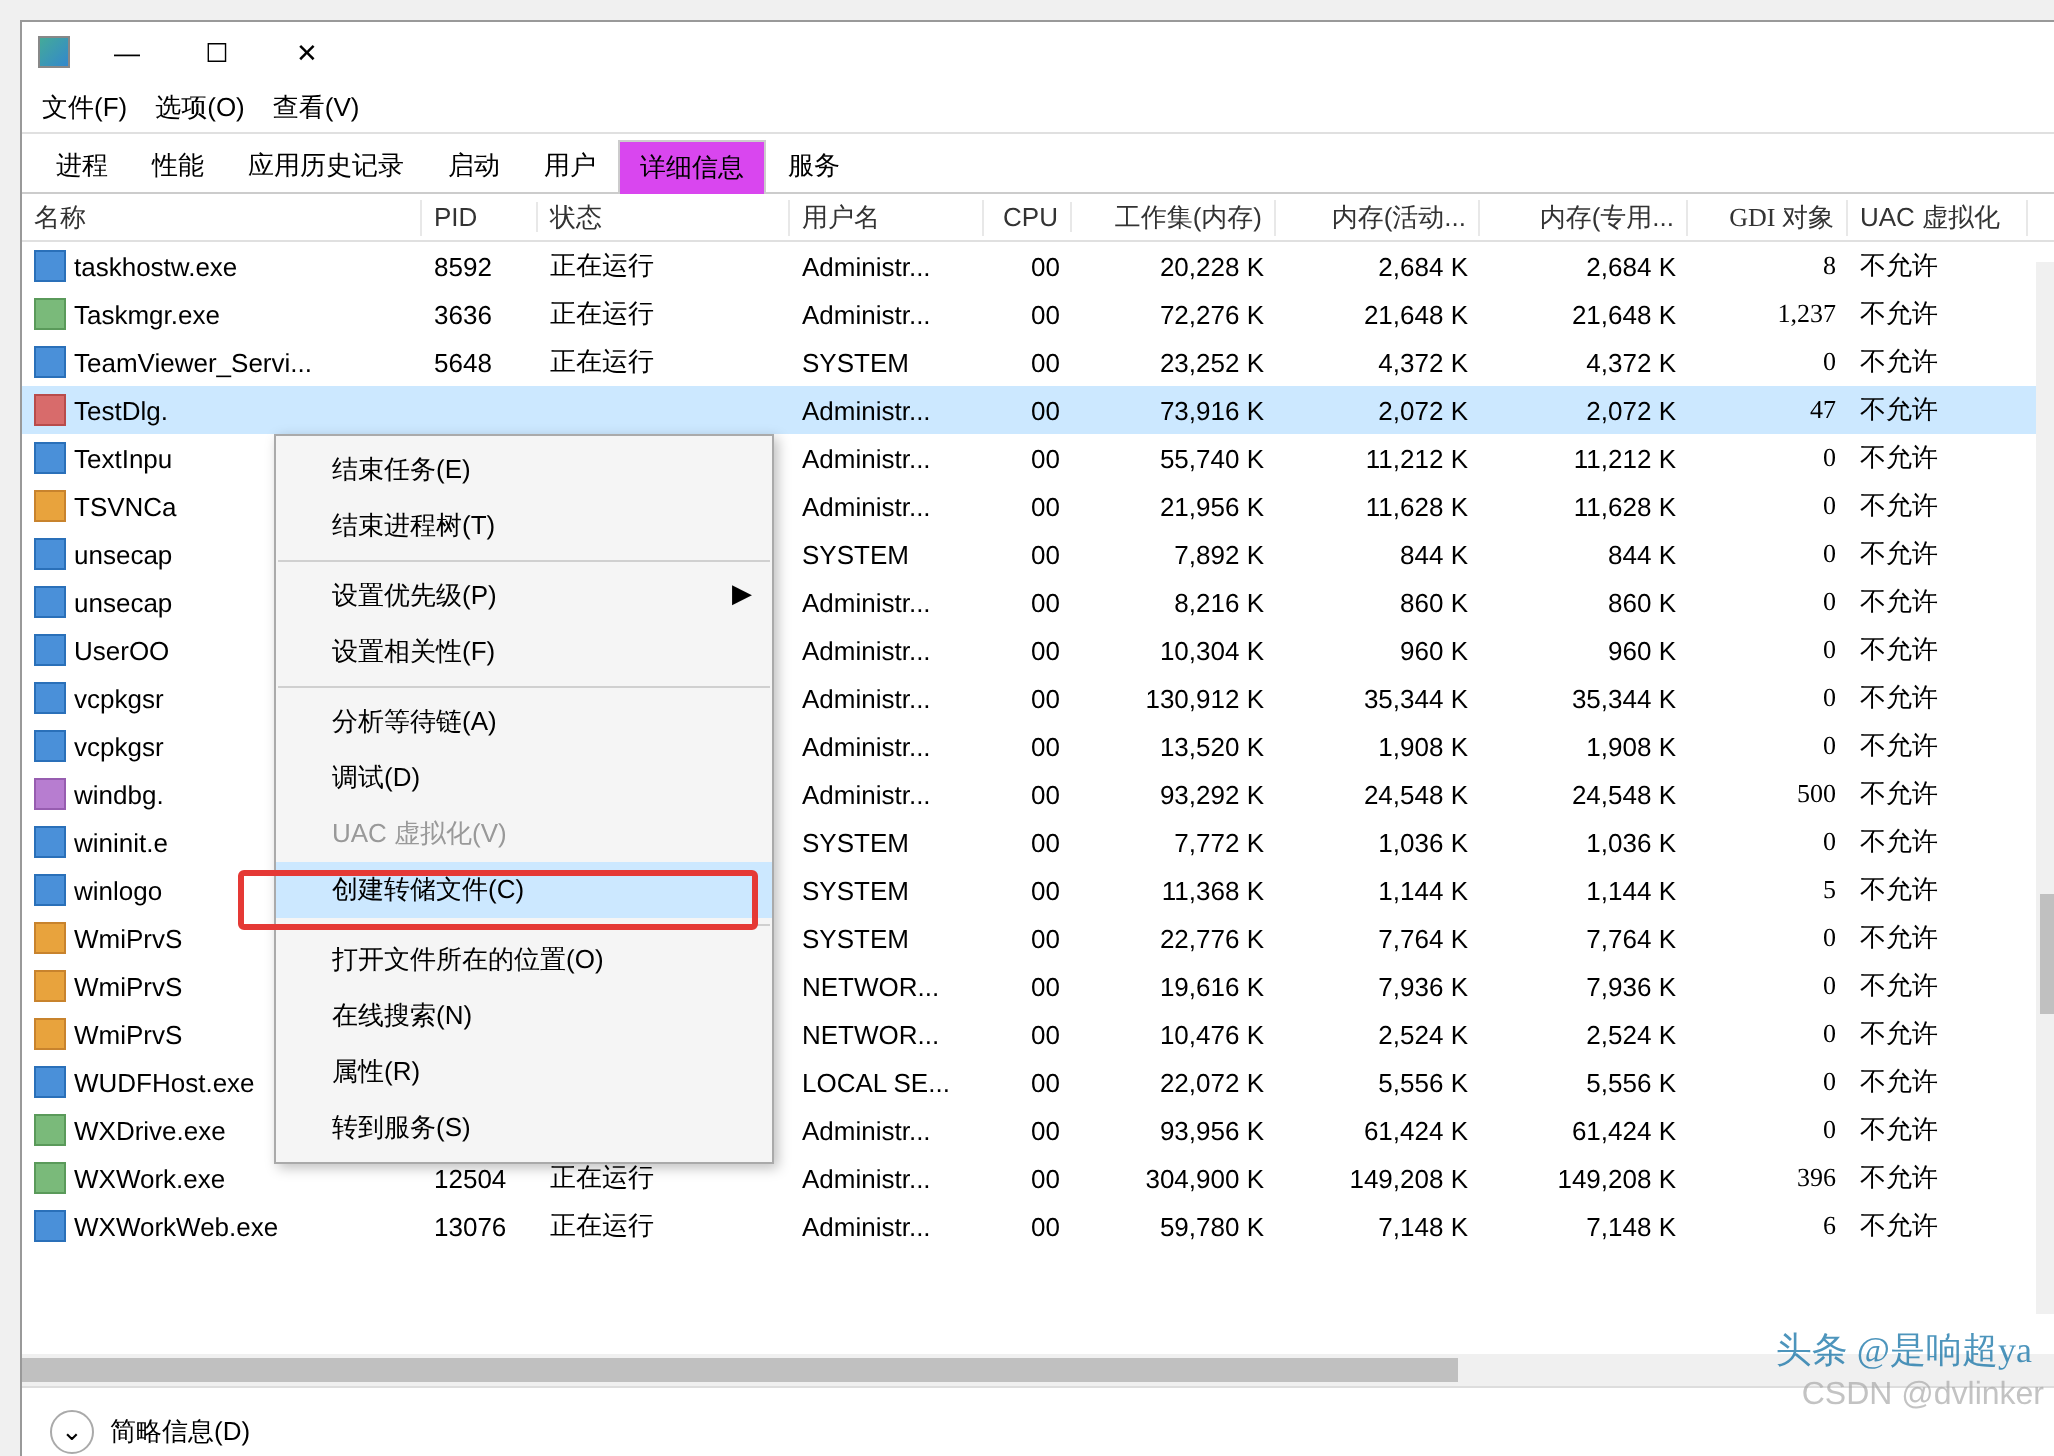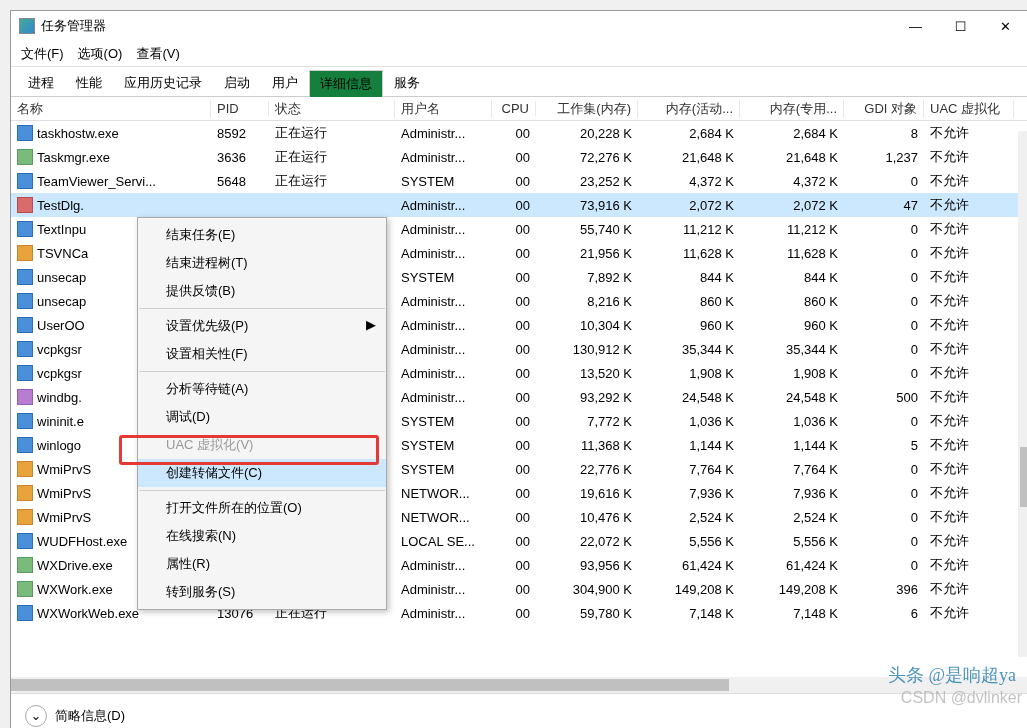"任务管理器" span.title { html: <span>任务管理器</span> -> none }
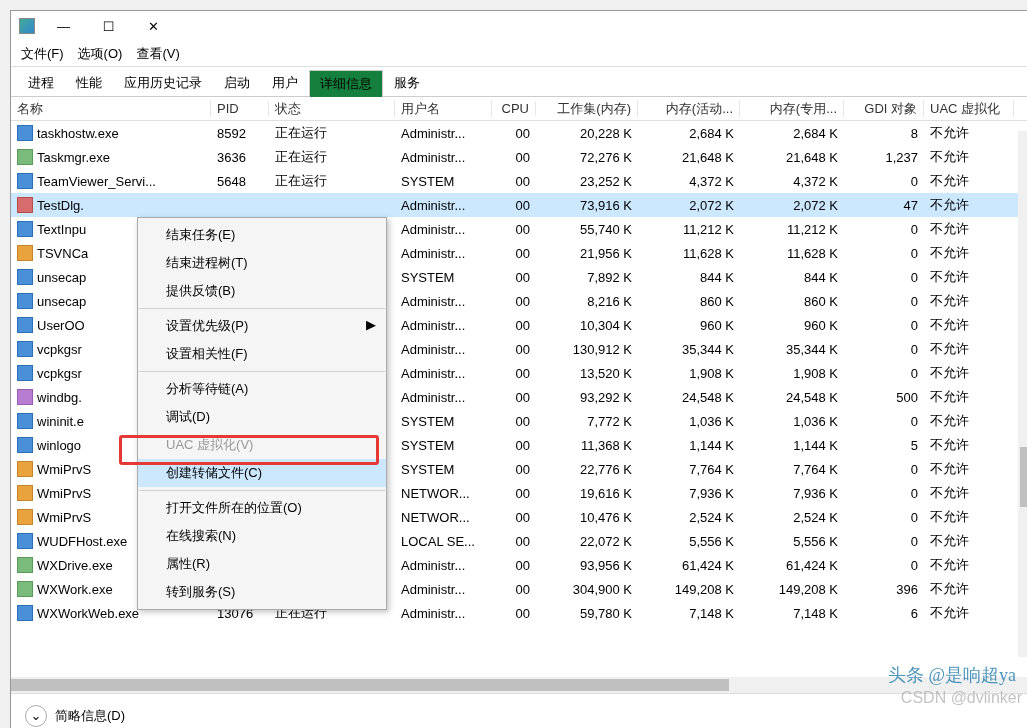"详细信息" .tab.active { background: #15803d -> #d946ef }
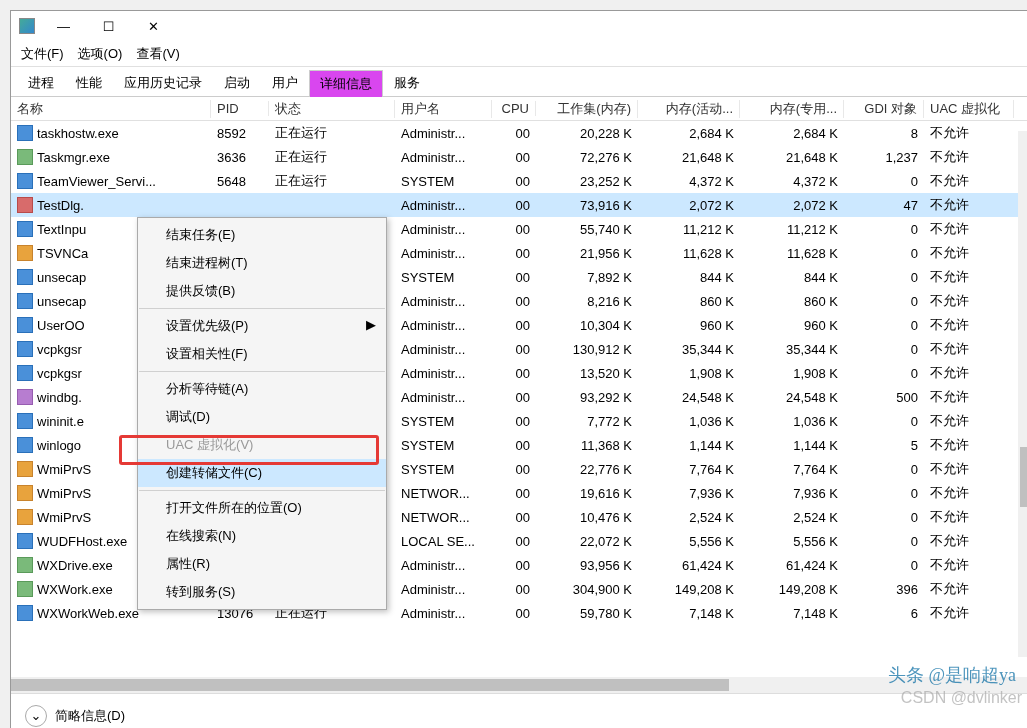"GDI 对象" .c-gdi { font-family: none -> Liberation Serif, serif }
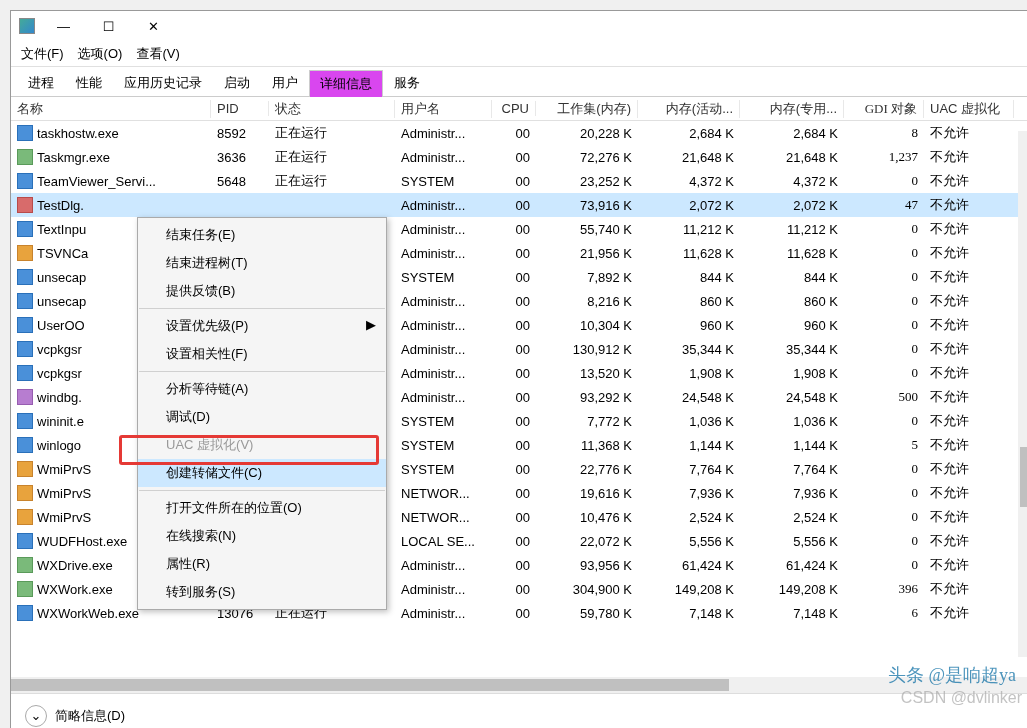"提供反馈(B)" div.ctxitem { html: <div>提供反馈(B)</div> -> none }
